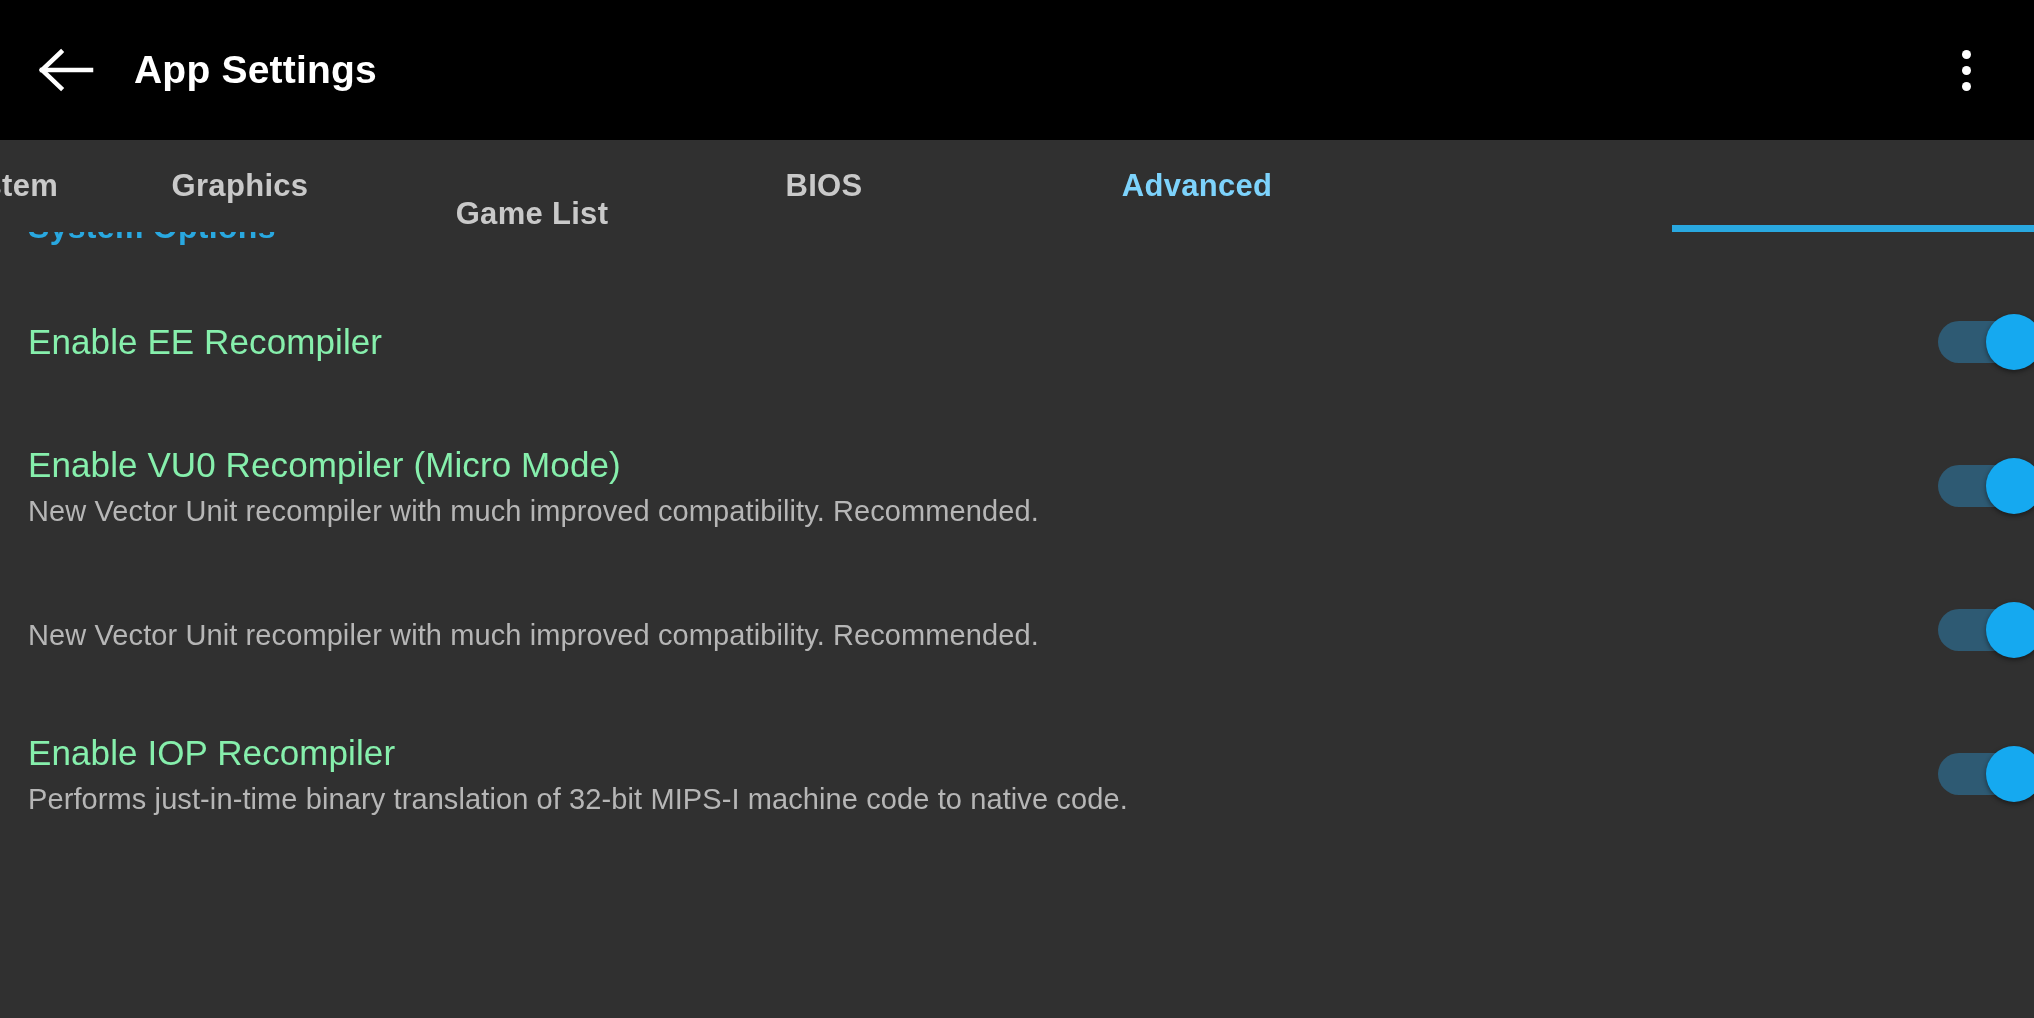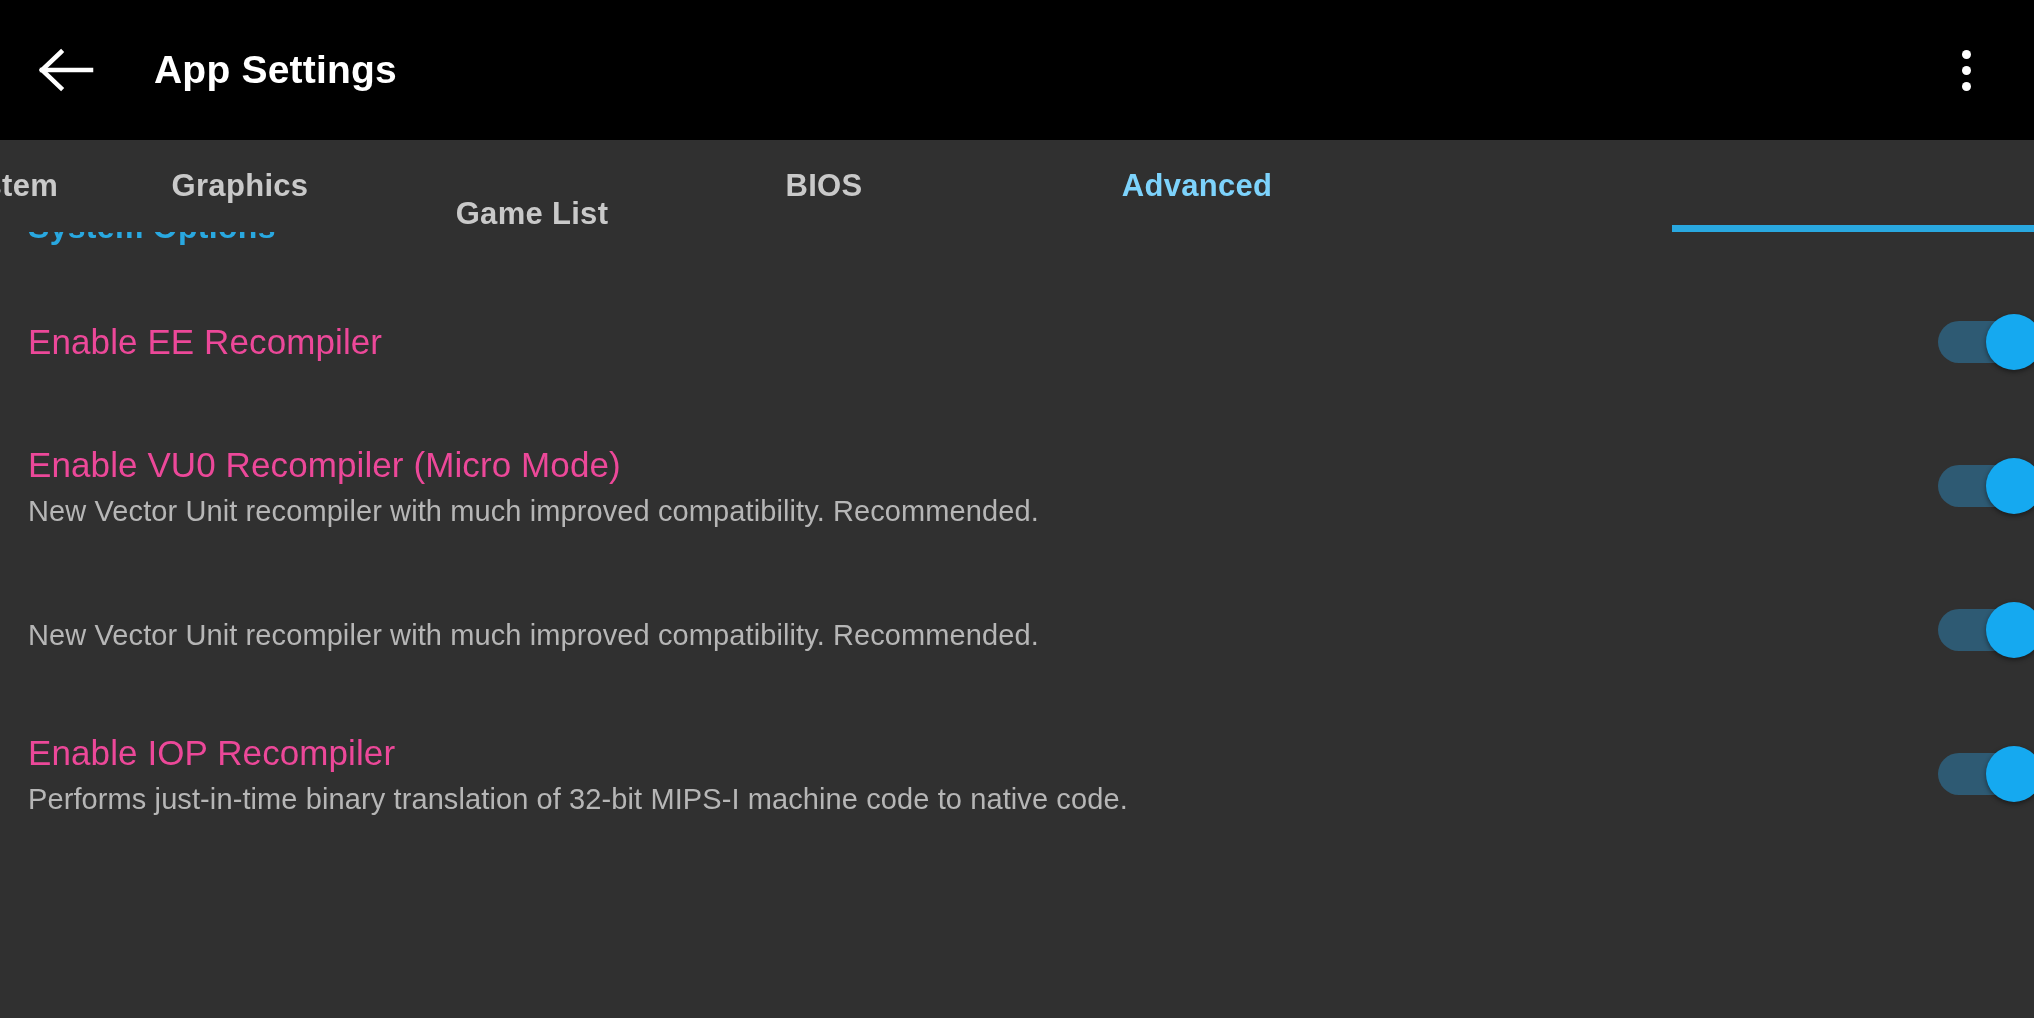"App Settings" .appbar-title { margin-left: 50px -> 30px }
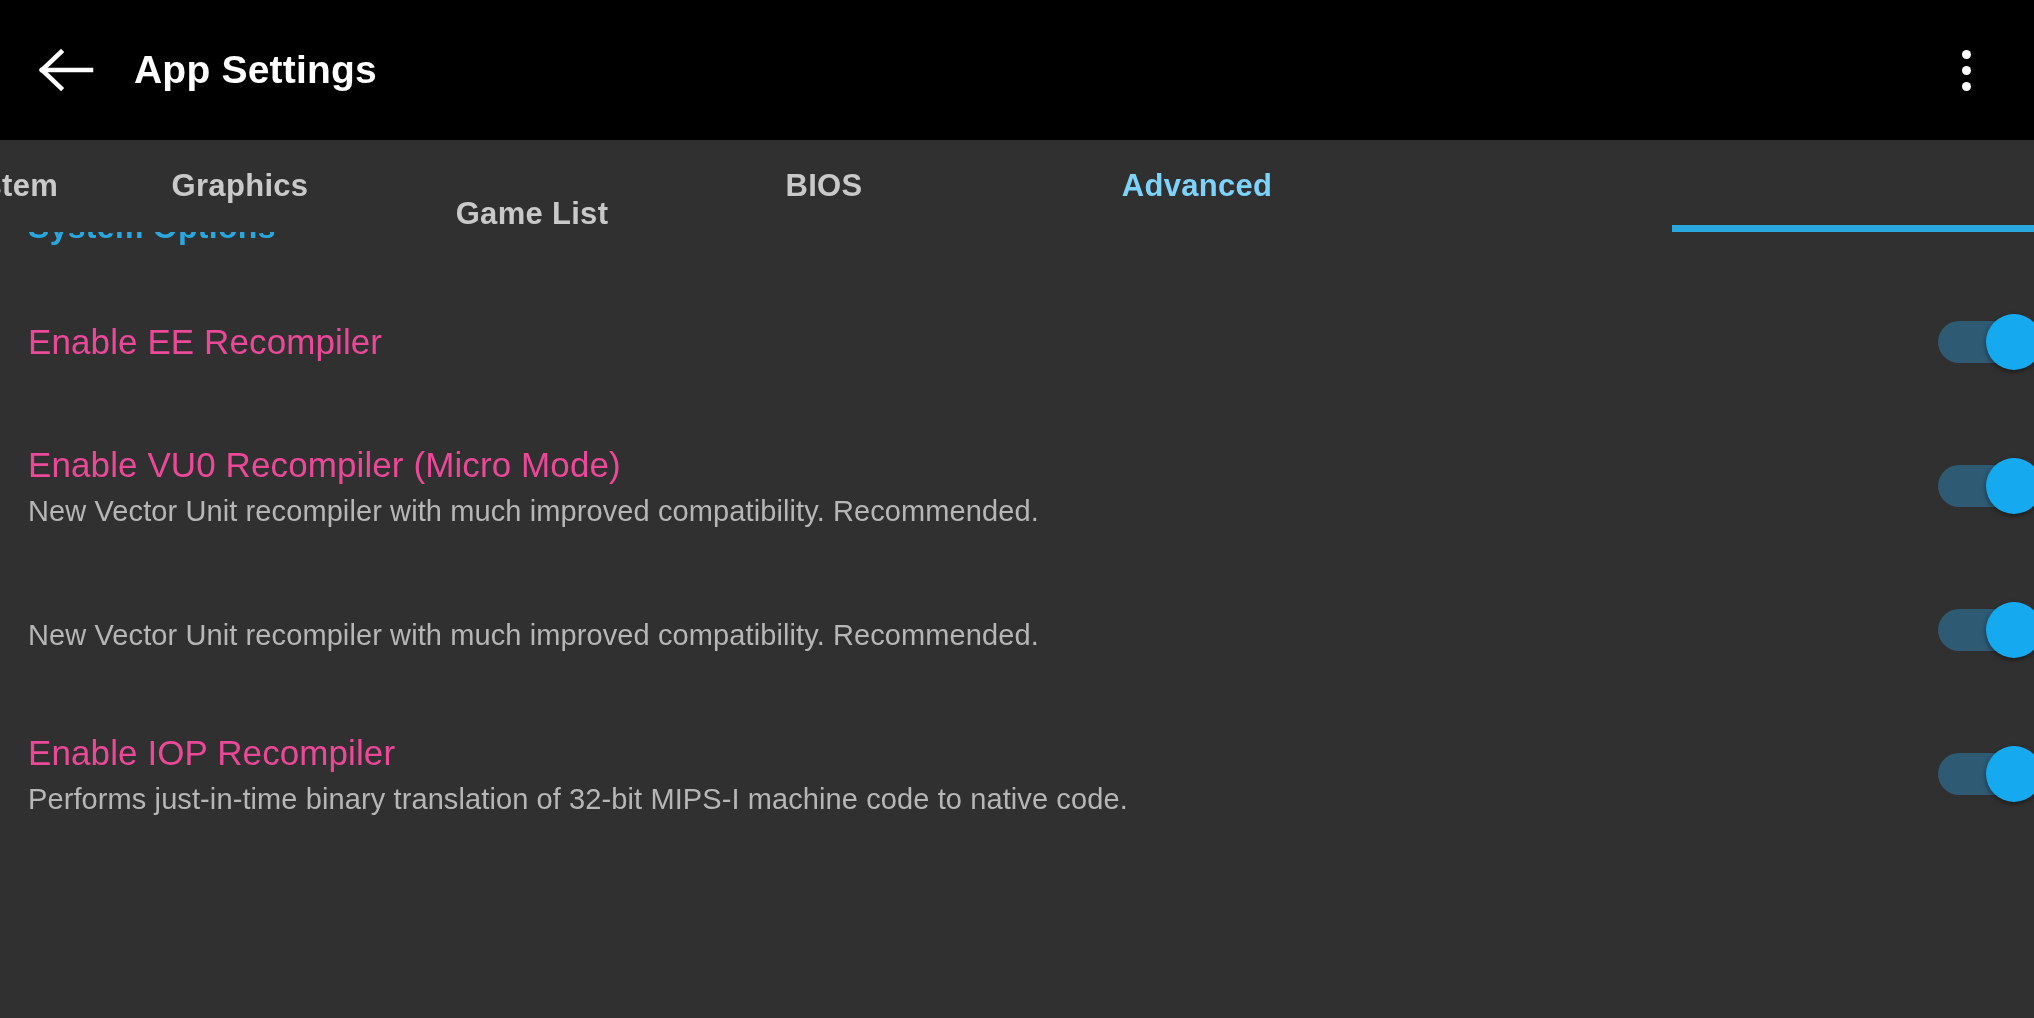"Enable EE Recompiler" .row-title { color: #ec4899 -> #86efac }
